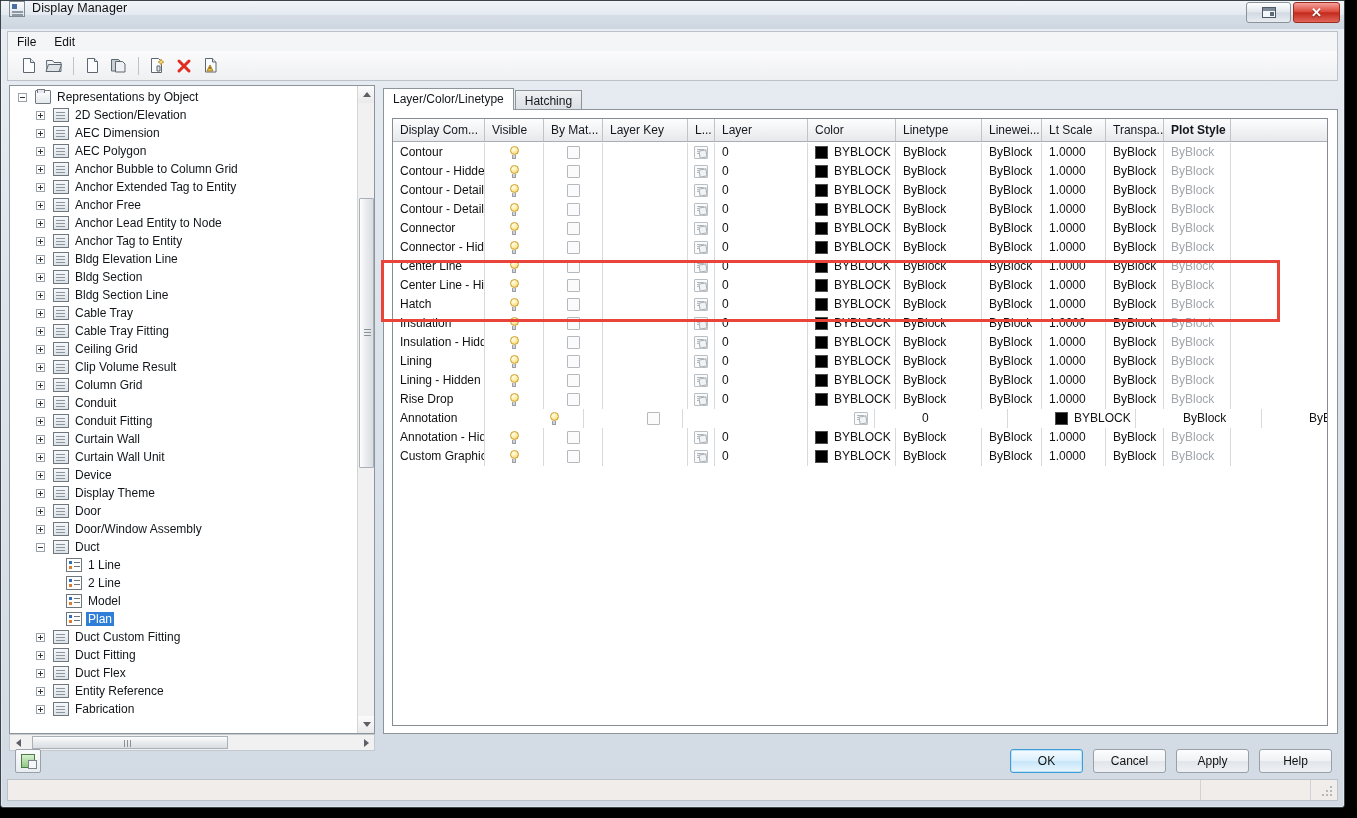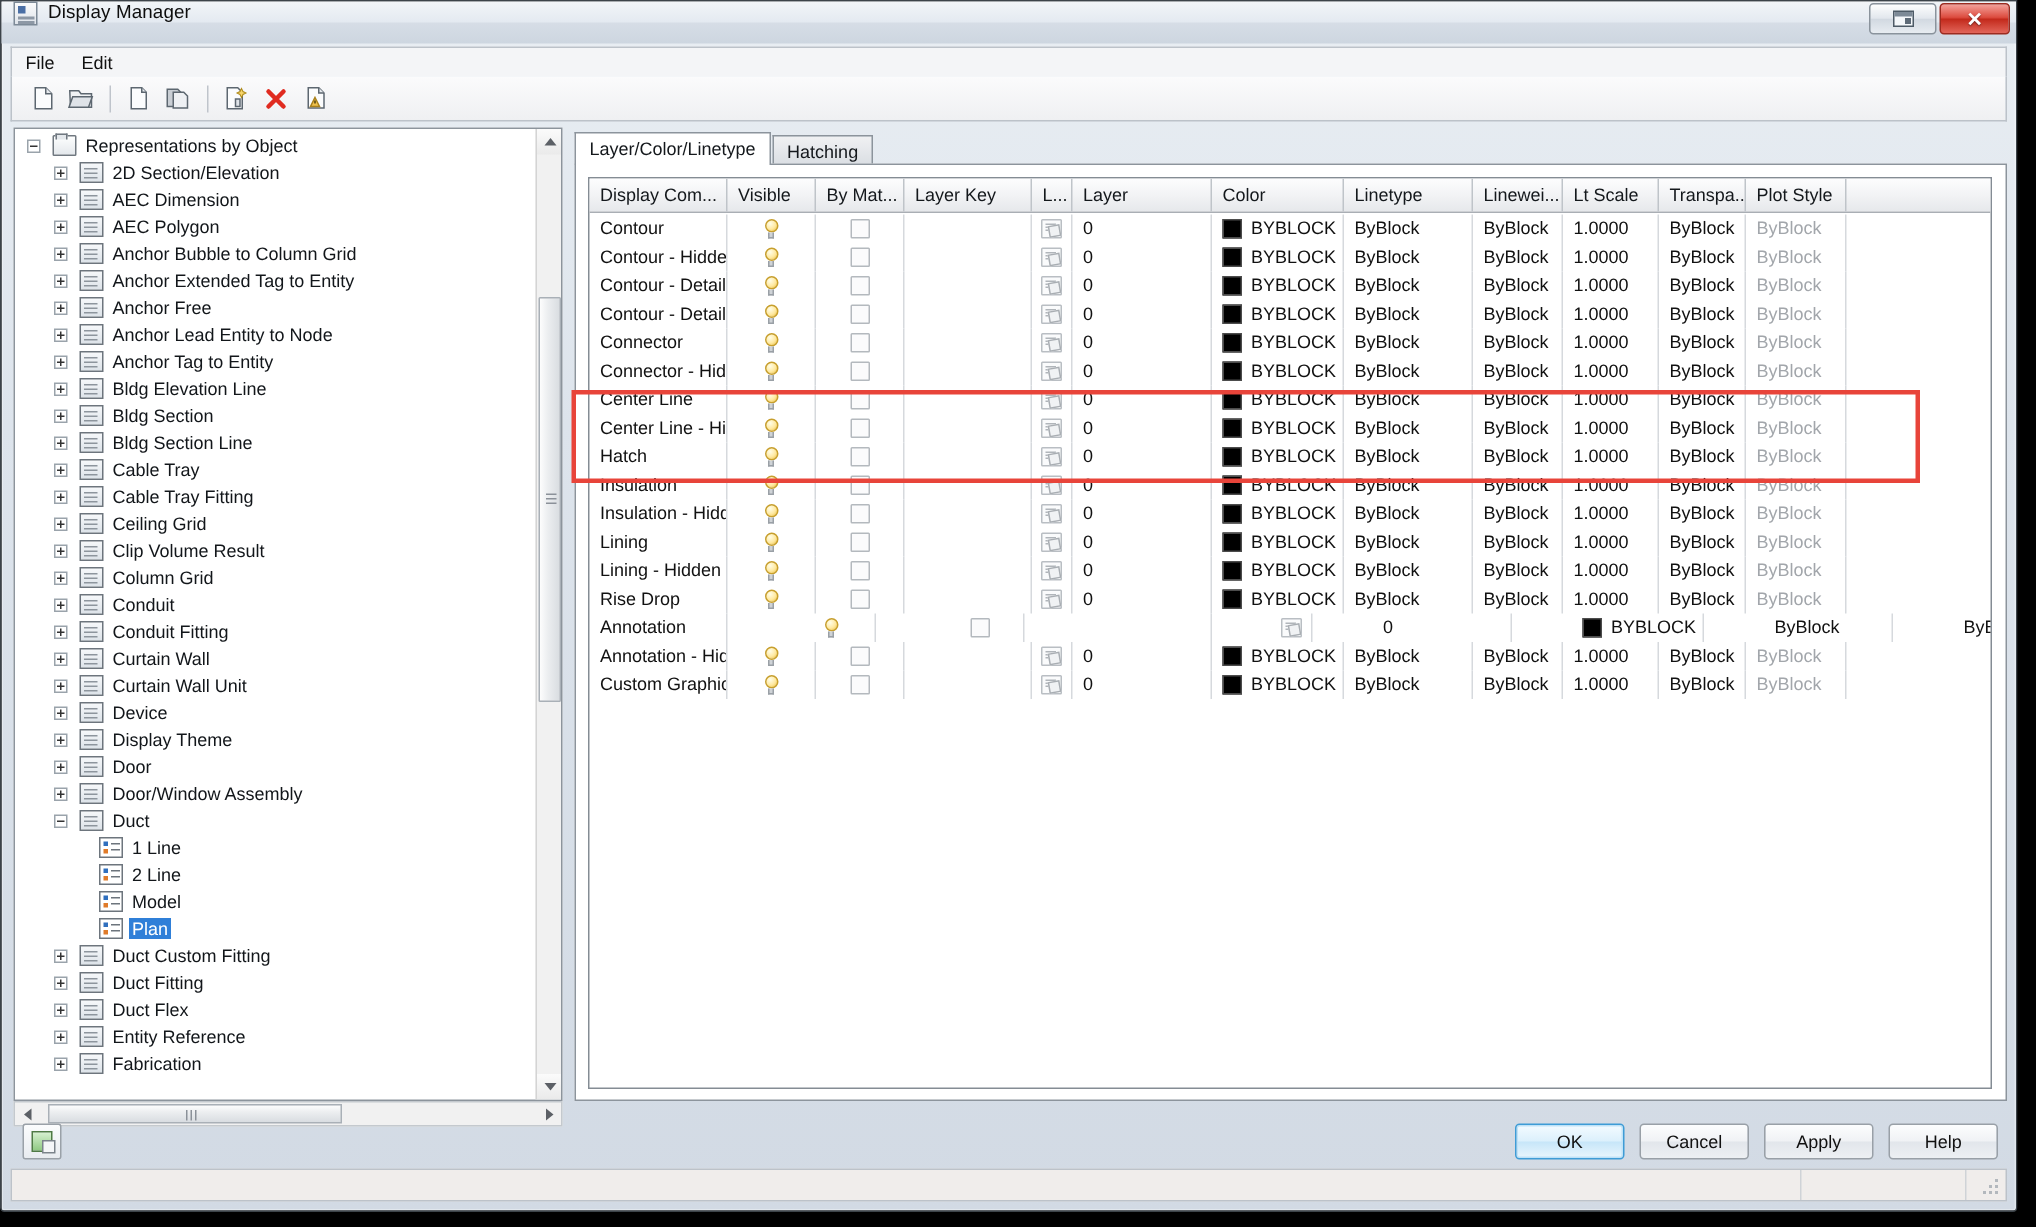"Plot Style" span.gh { font-weight: none -> bold }
